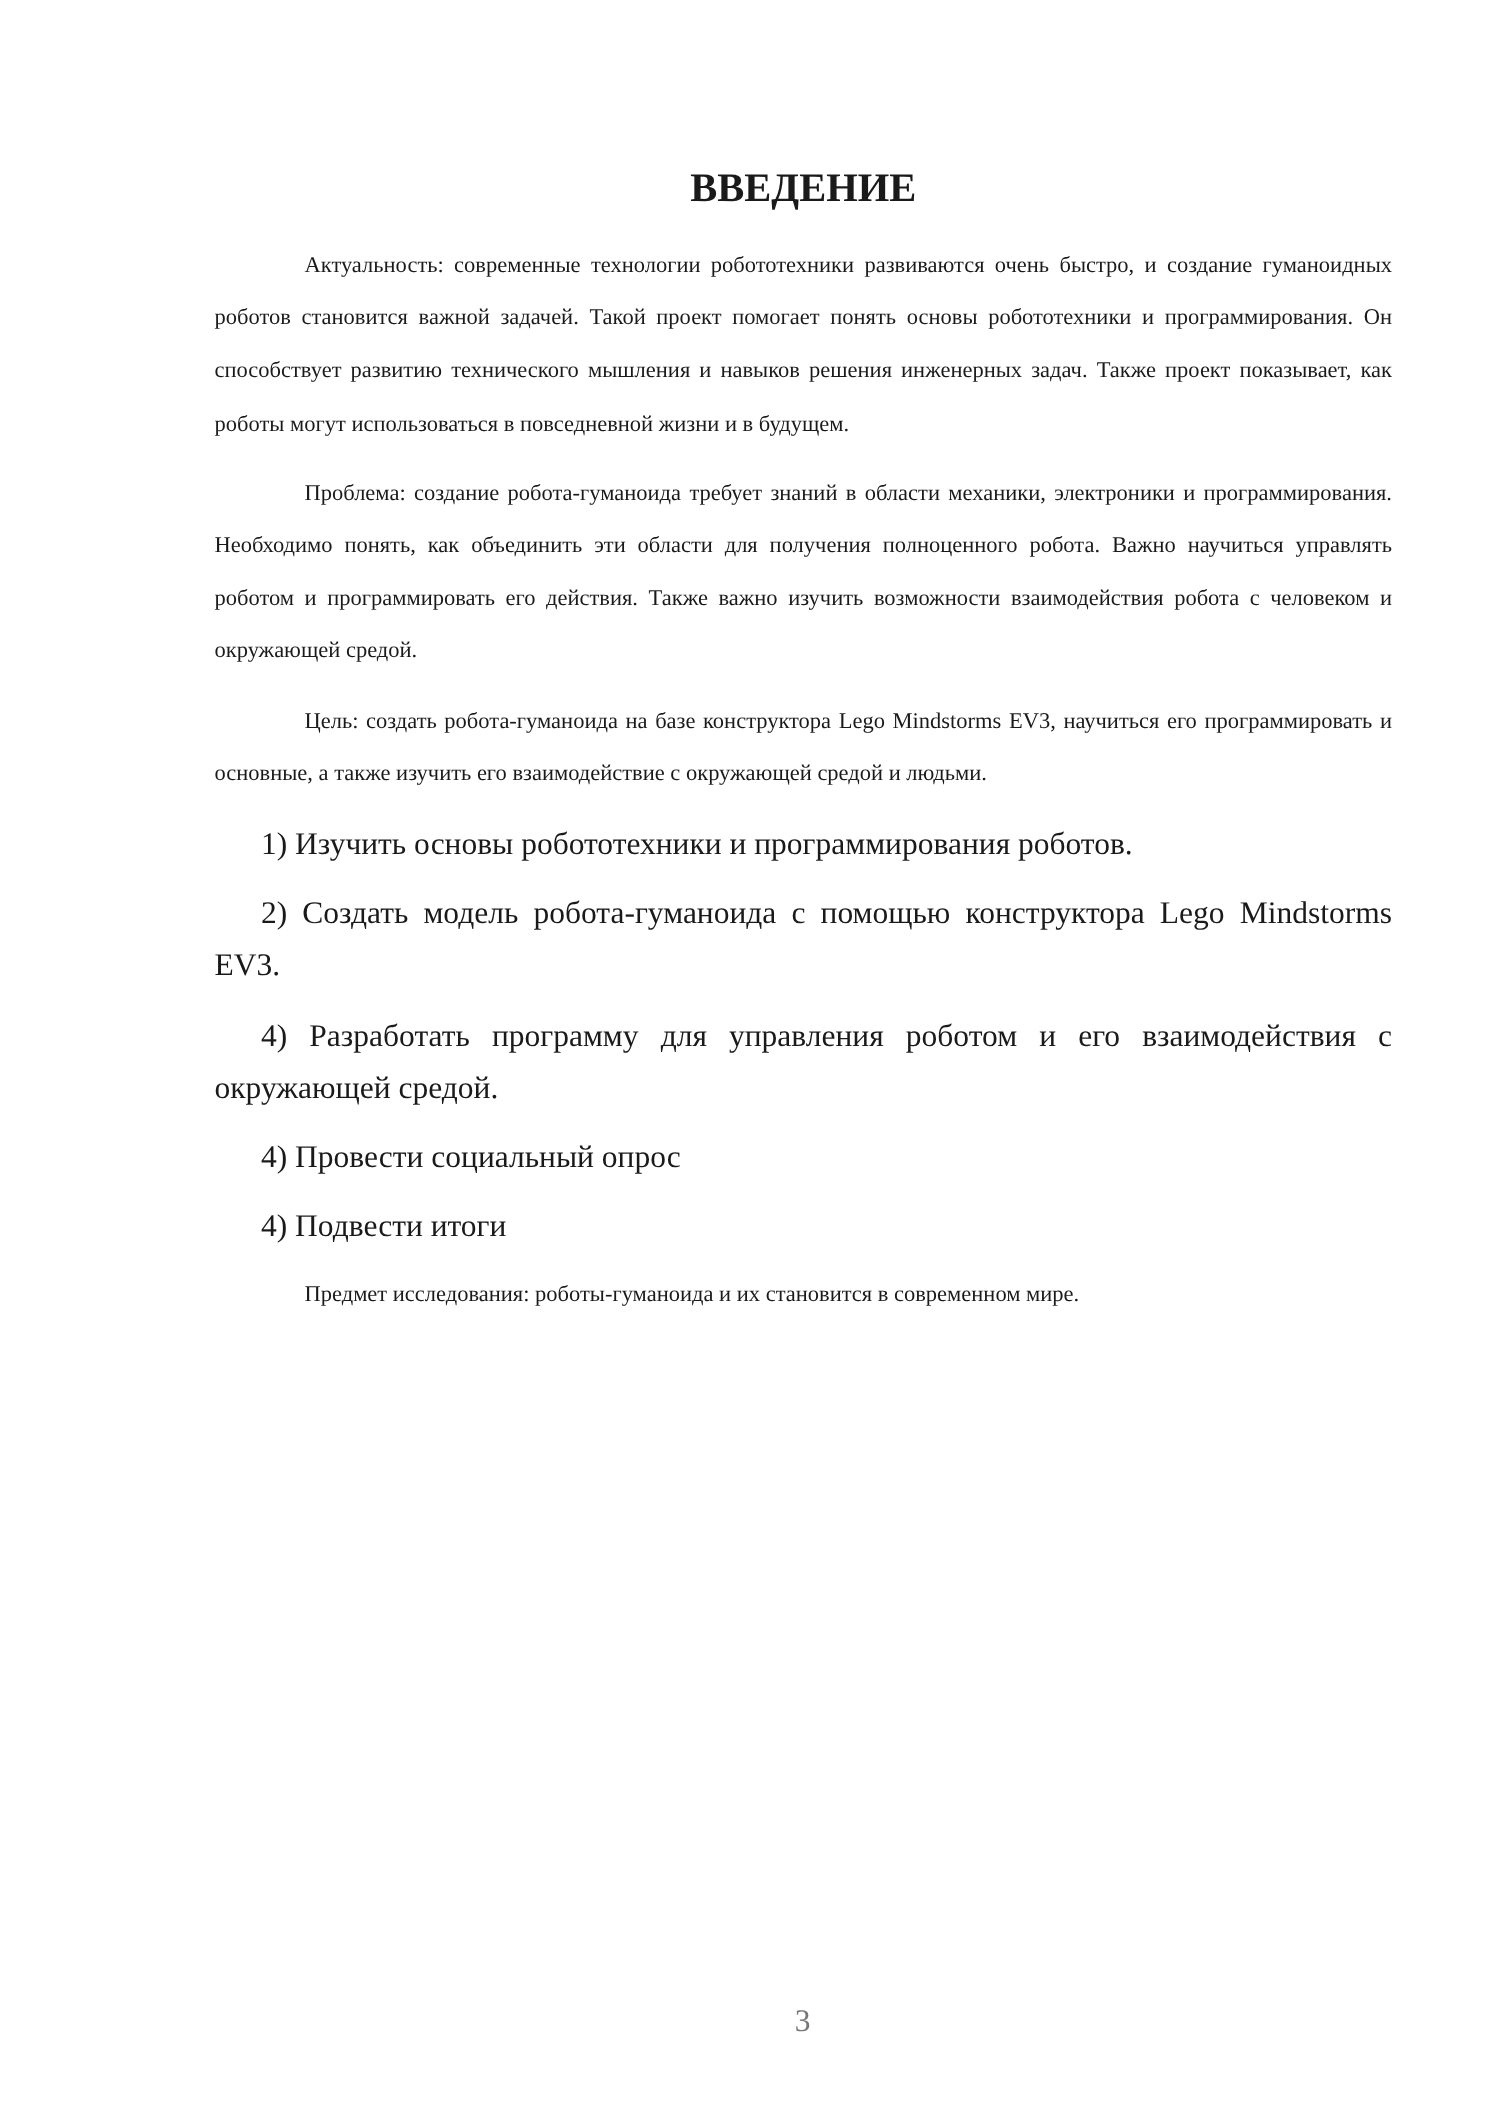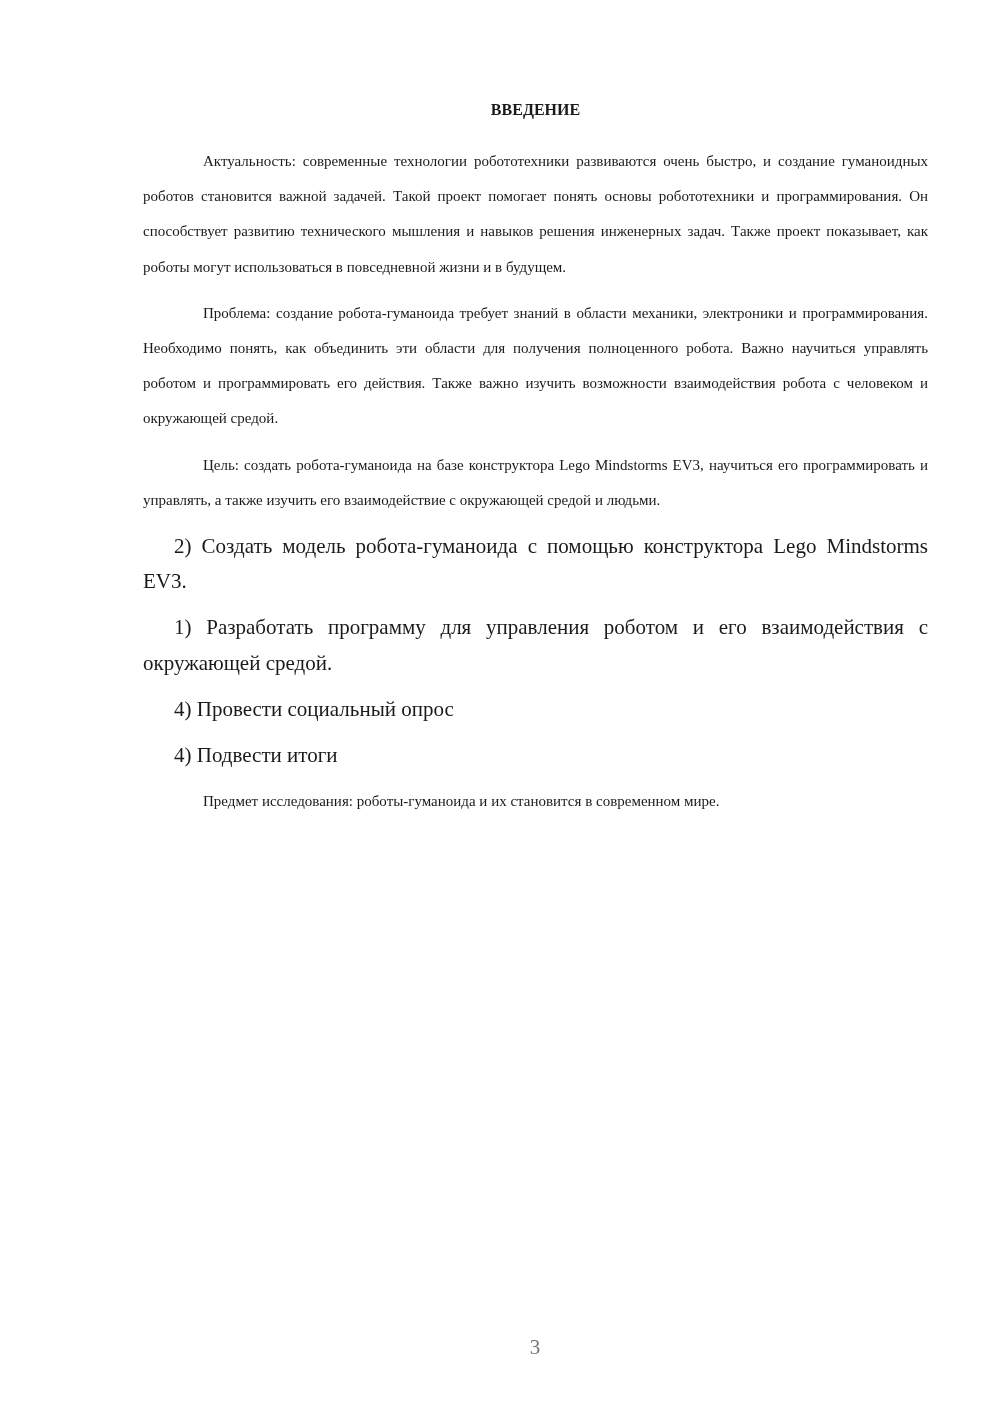"ВВЕДЕНИЕ" .title { font-size: 16px -> 27px; margin: 0 0 0 0 -> 16px 0 0 0 }
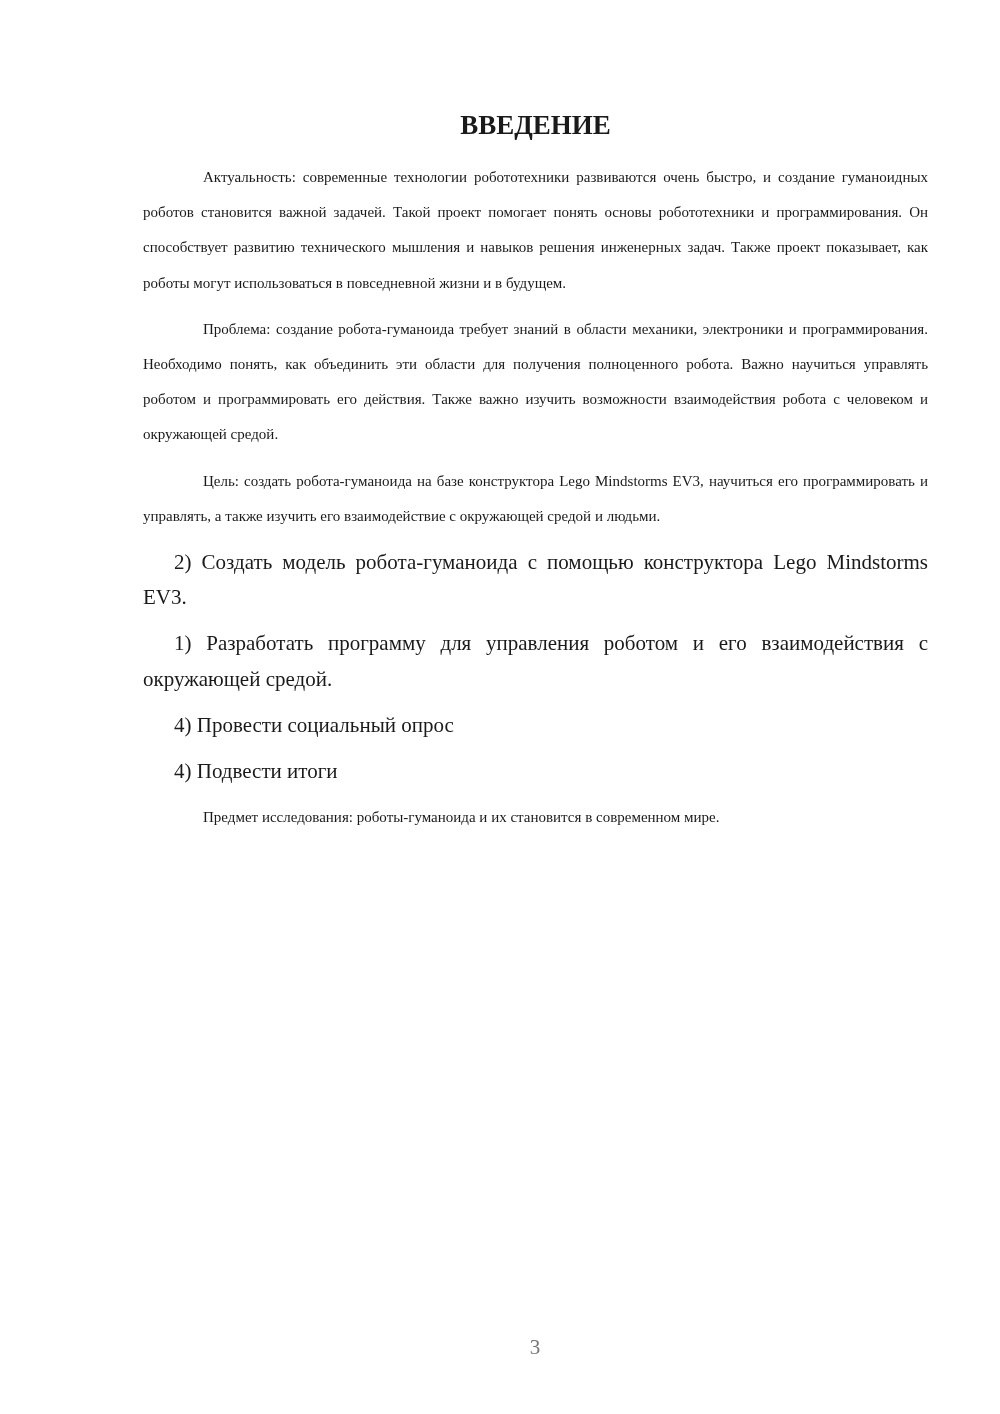"Цель: создать робота-гуманоида на базе" p.para { text: управлять -> основные }
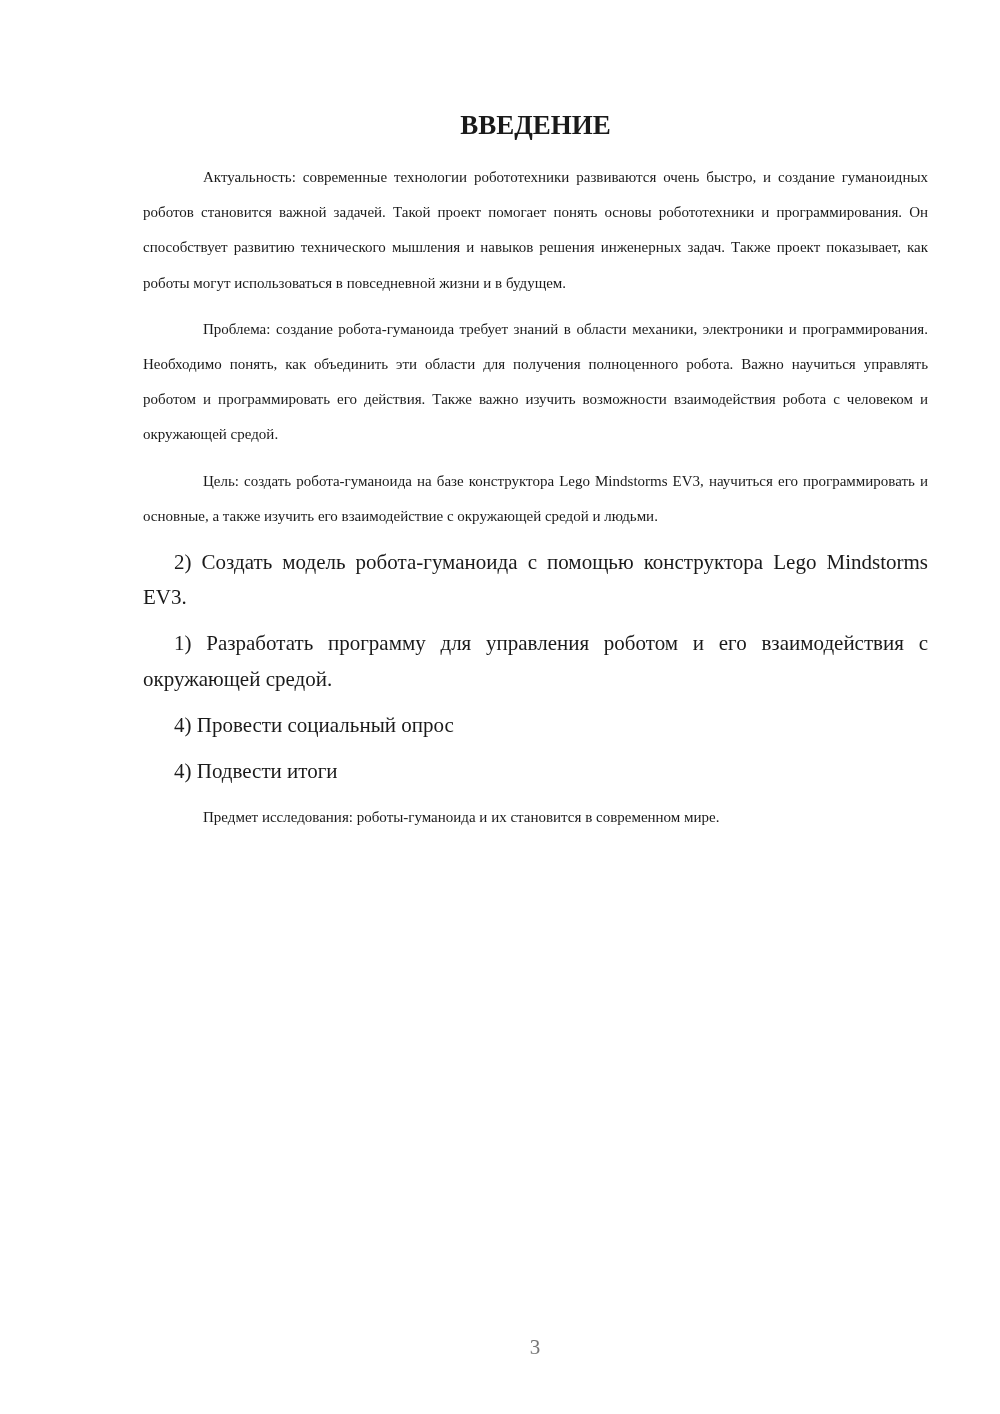"1) Изучить основы робототехники и" p.list-item { html: none -> <p>1) Изучить основы робототехники и программирования роботов.</p> }
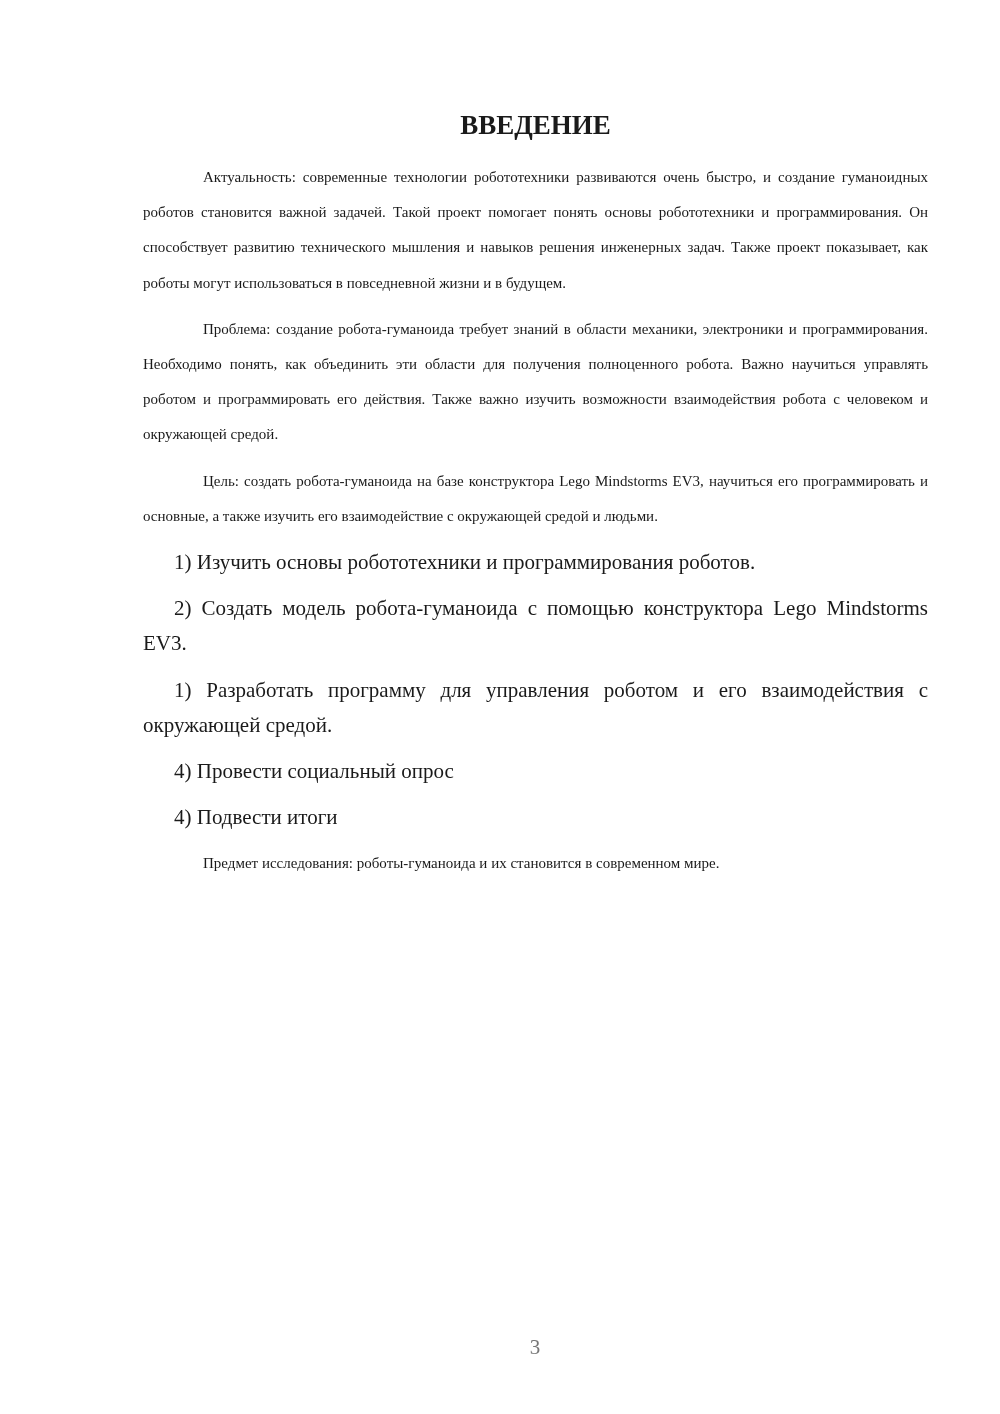"1) Разработать программу для управления" p.list-item { text: 1 -> 4 }
